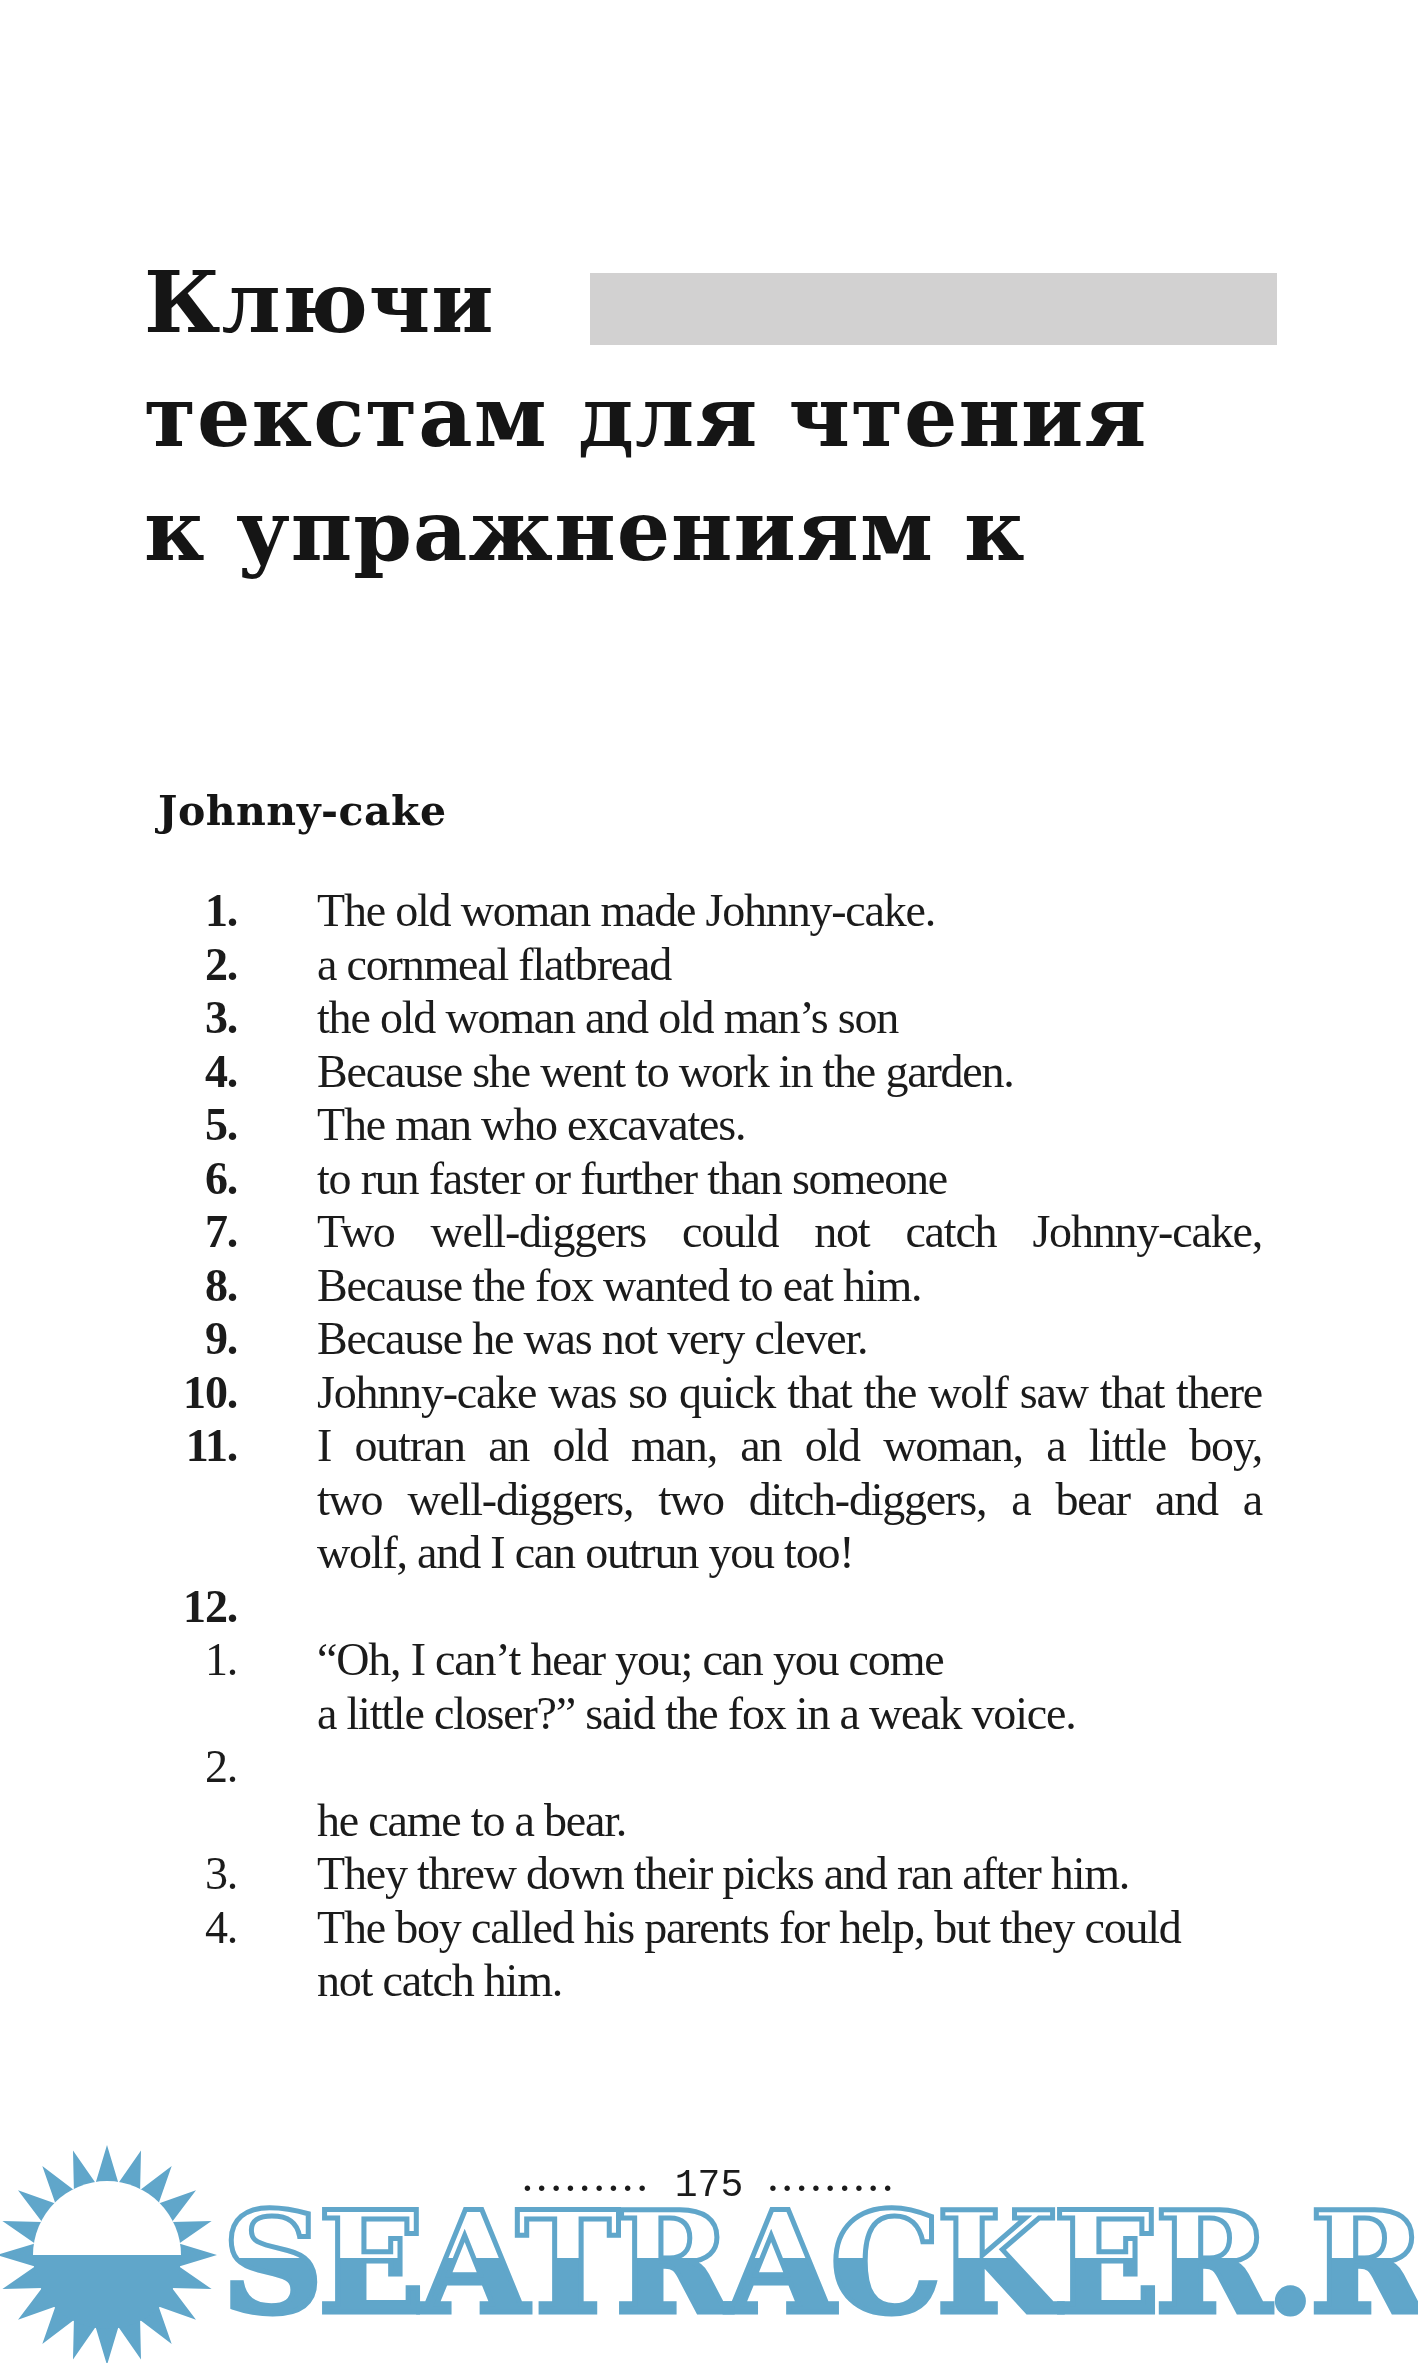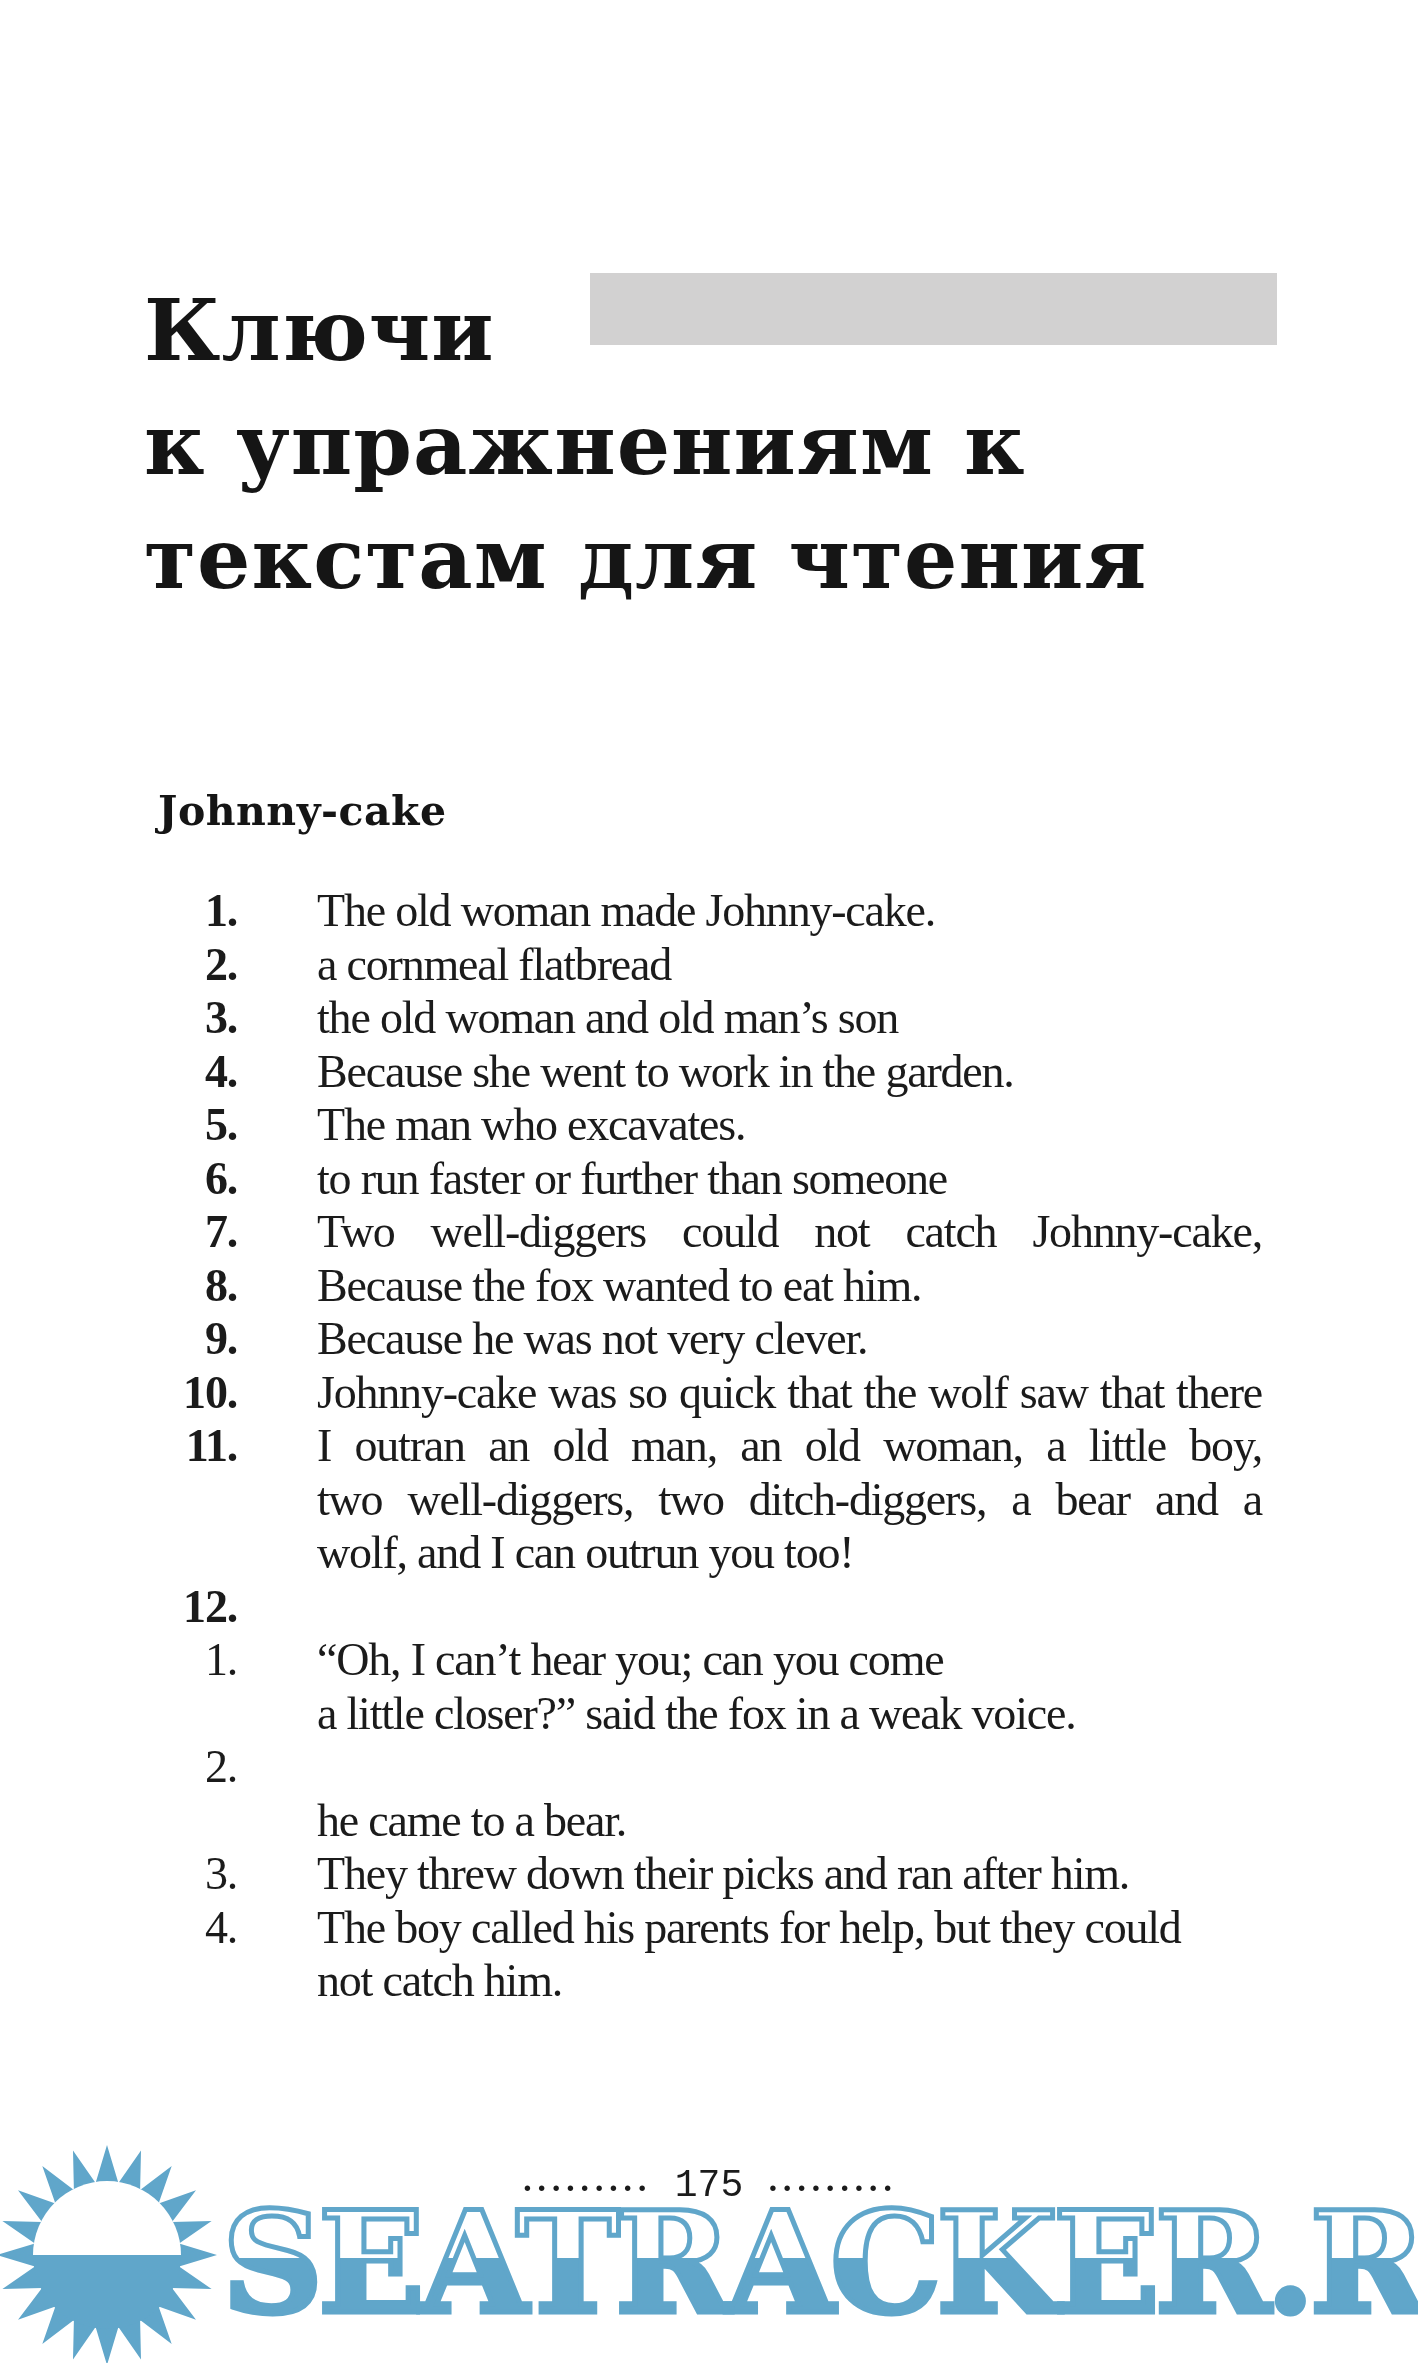"Ключи" .title { margin-top: 28px -> none }
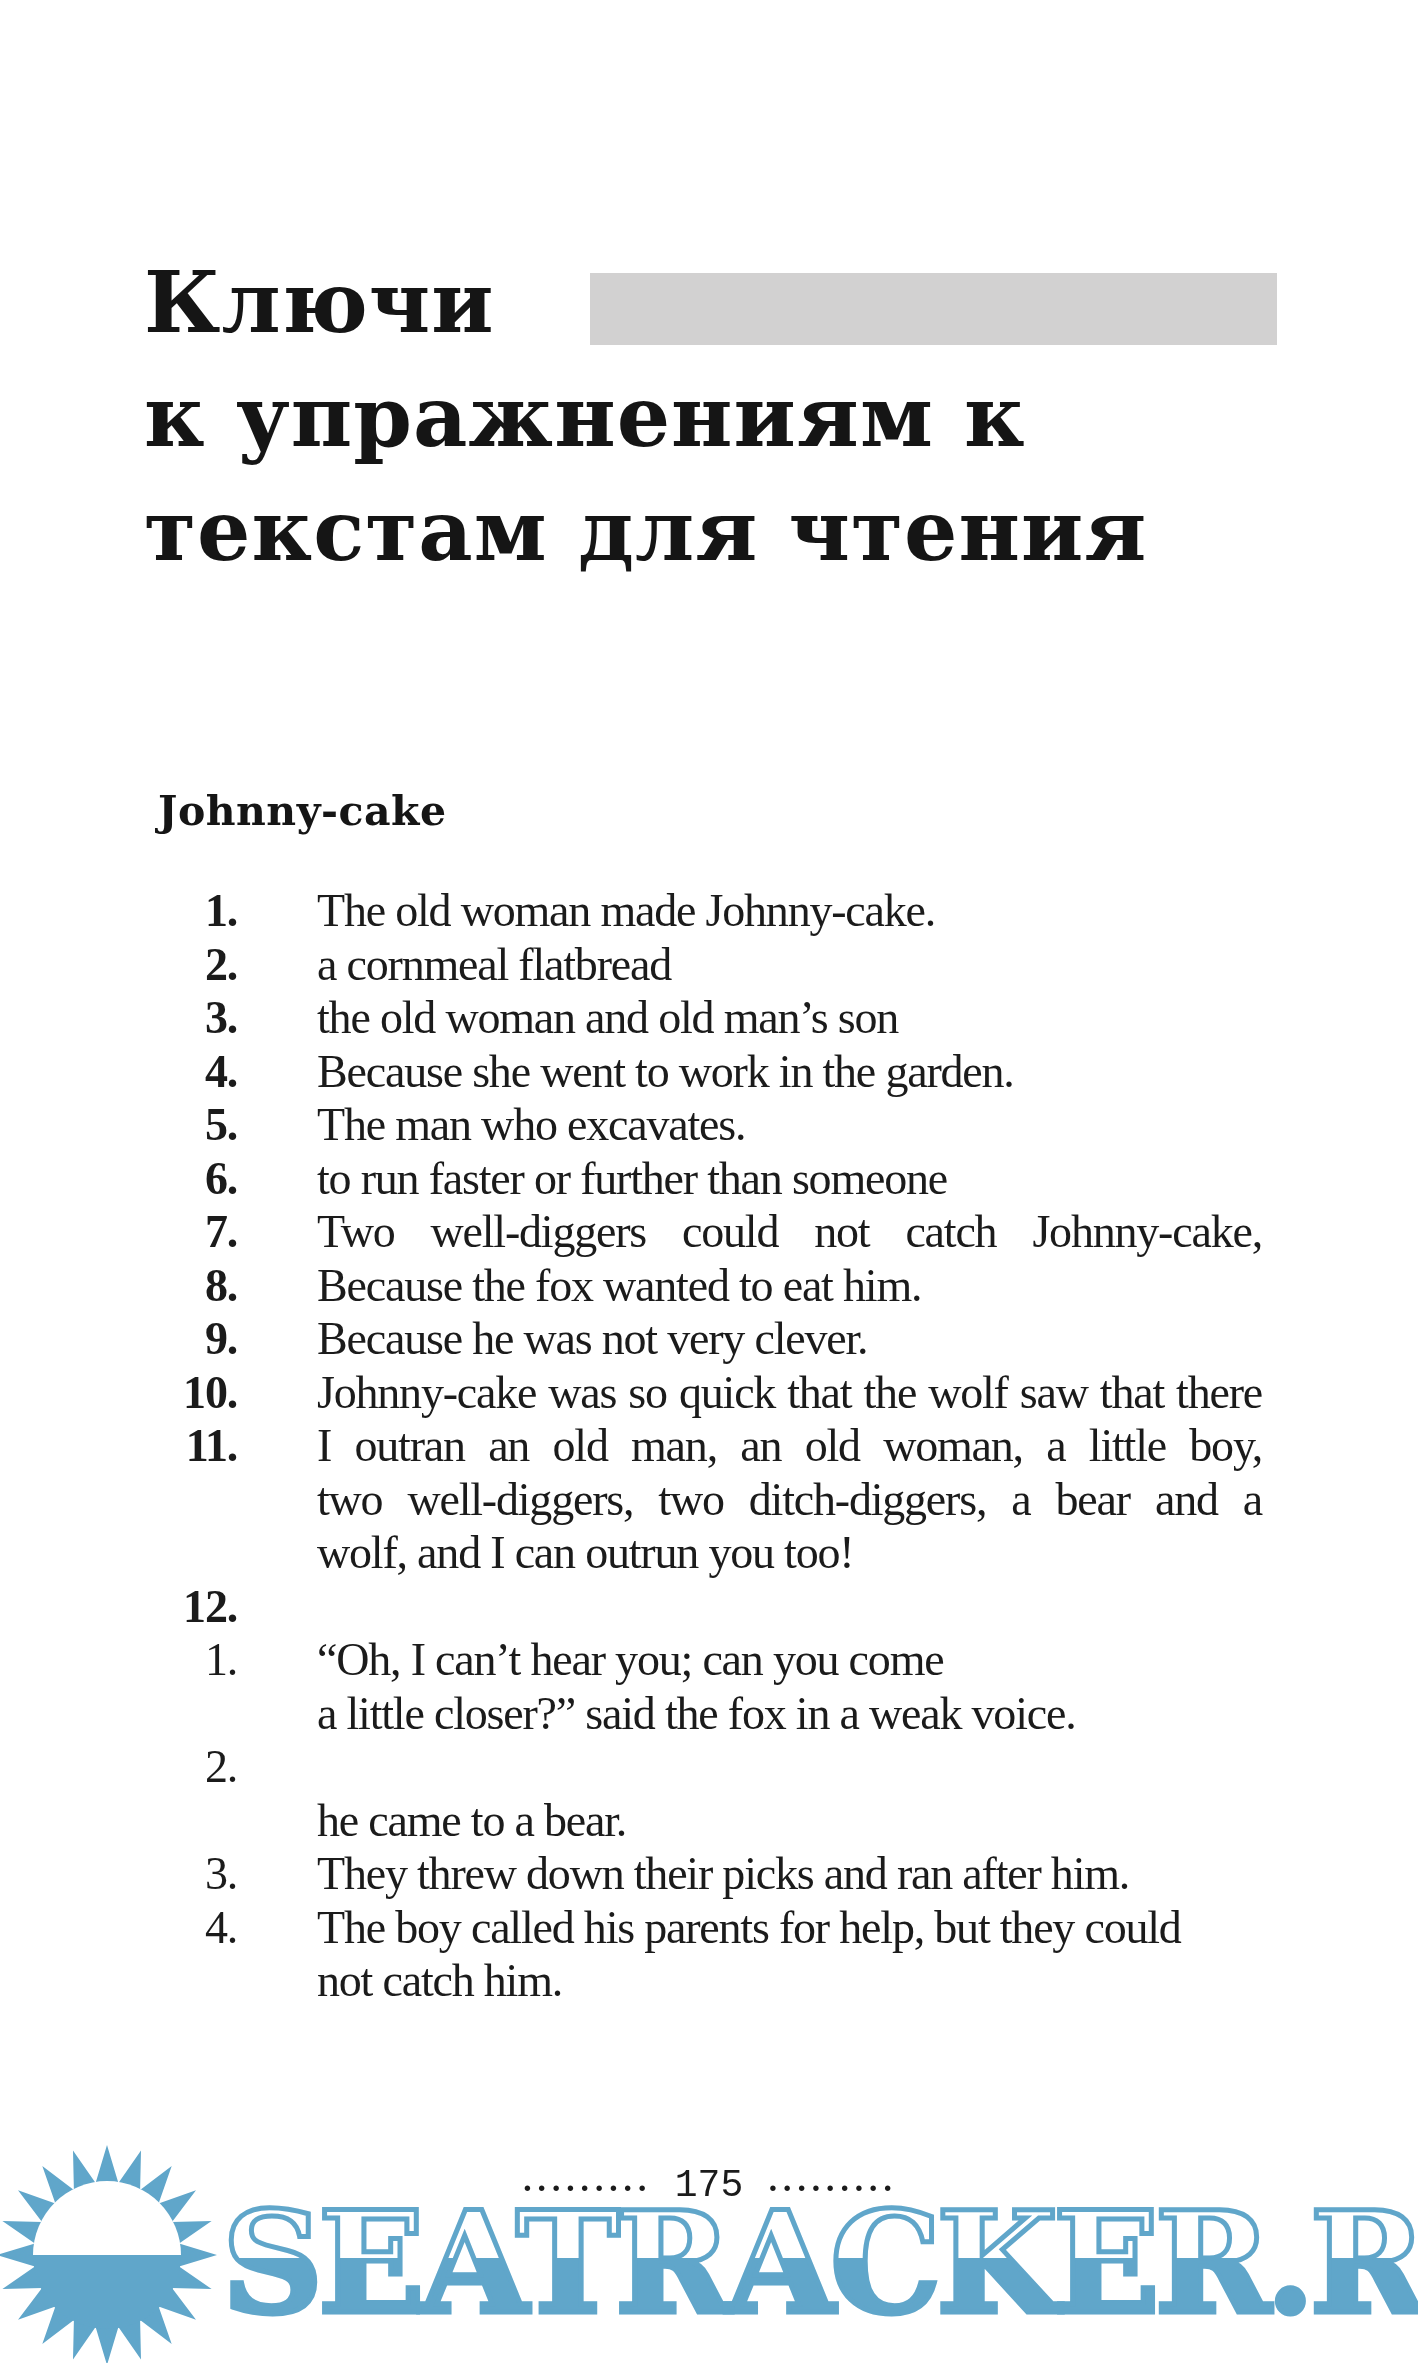"к упражнениям к" div { order: before "текстам для чтения" -> after "текстам для чтения" }
